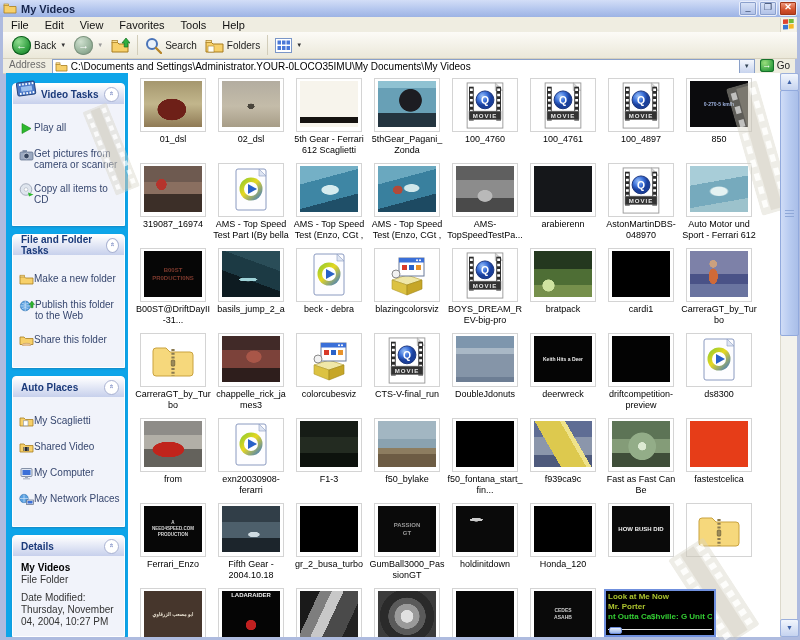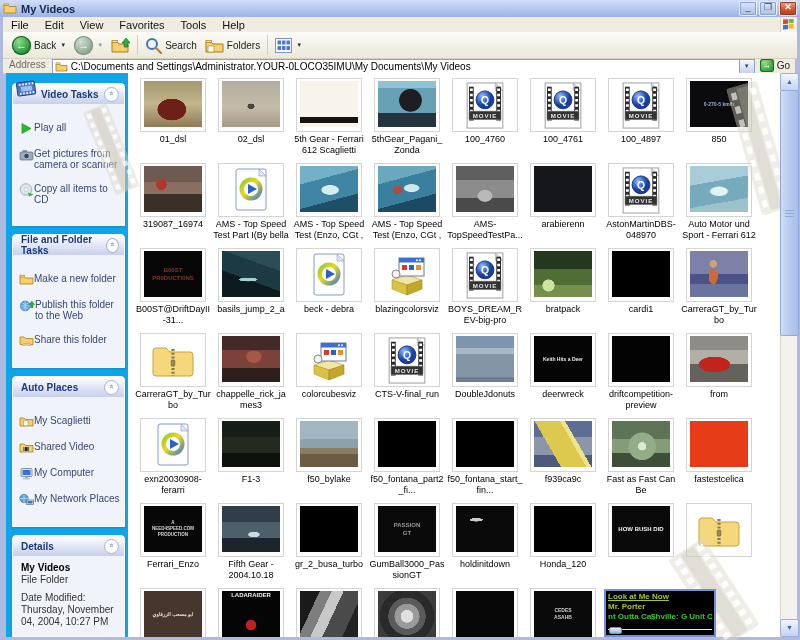"ds8300" div.cell { html: none -> <div> <div> <div> <svg> <defs> <linearGradient> <stop></stop> <stop></stop> <stop></stop> </linearGradient> </defs> <rect></rect> <polygon></polygon> <circle></circle> <circle></circle> <polygon></polygon> </svg> </div> </div> <div>ds8300</div> </div> }
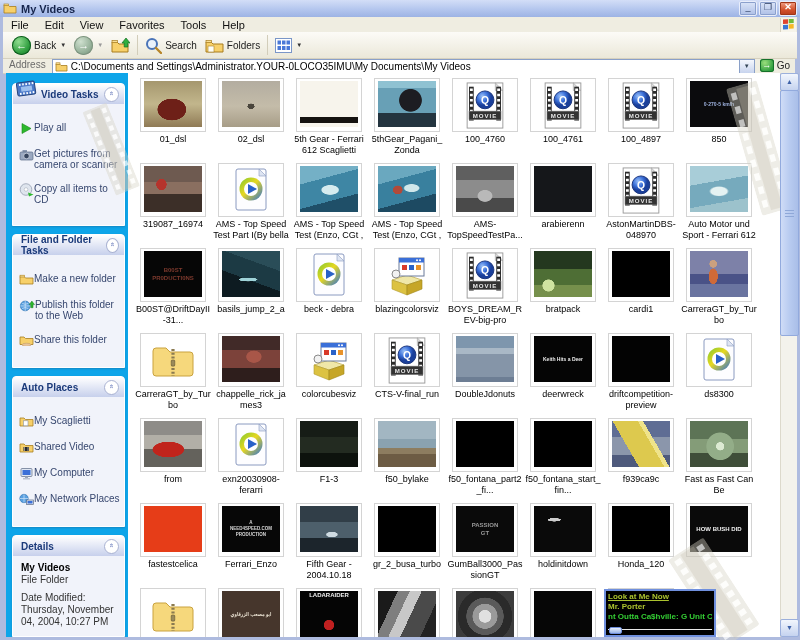"f50_fontana_part2_fi..." div.cell { html: <div> <div> <div></div> </div> <div>f50_fontana_part2_fi...</div> </div> -> none }
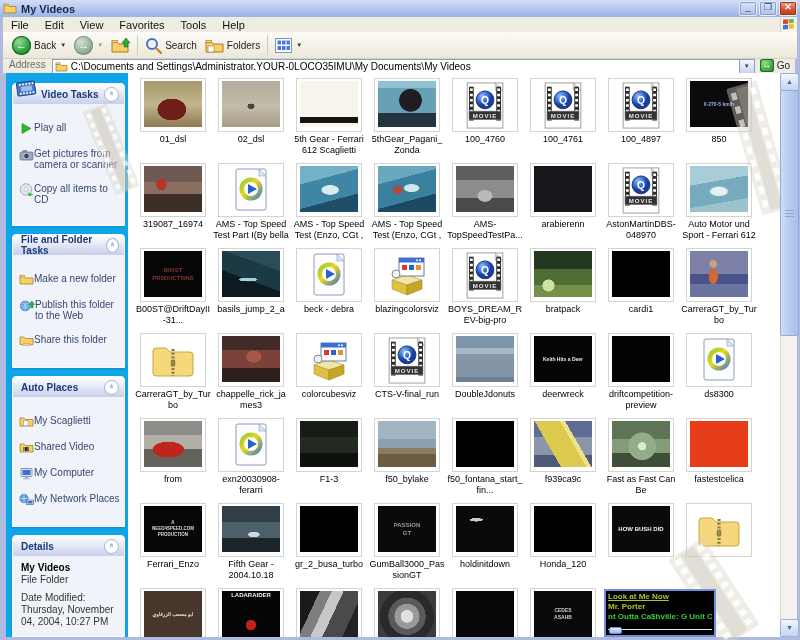"Look at Me Now" div.pline { text-decoration: underline -> none }
